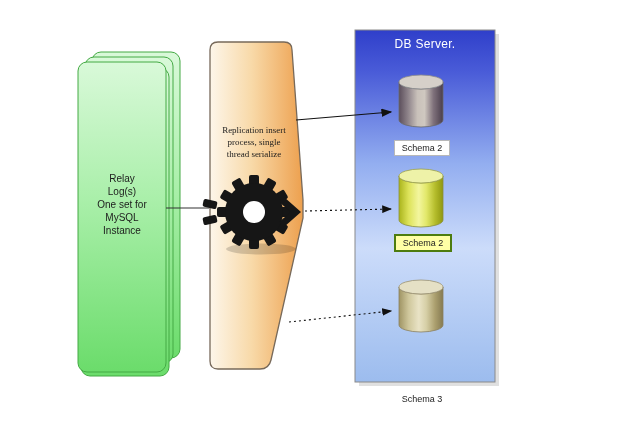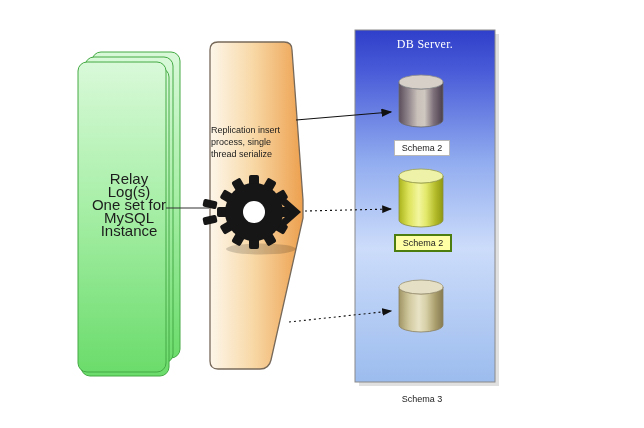"DB Server." .db-title { font-family: Liberation Serif, serif -> none }
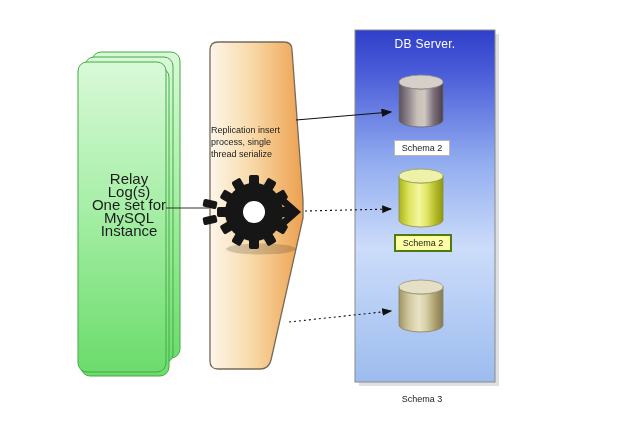"Replication insert" .funnel-label { font-family: none -> Liberation Serif, serif; text-align: left -> center }
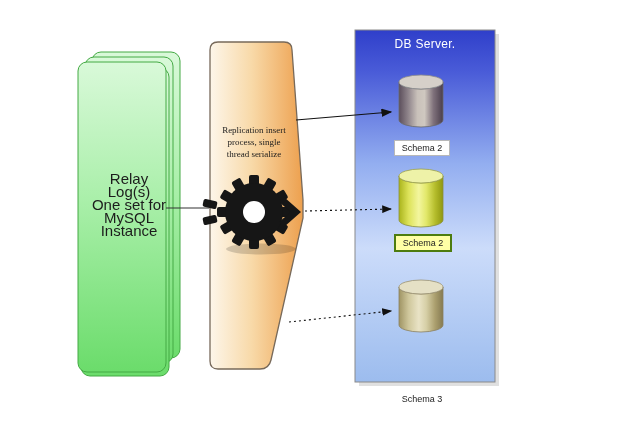"Relay" .relay-label { font-size: 15px -> 10px; width: 102px -> 88px }
